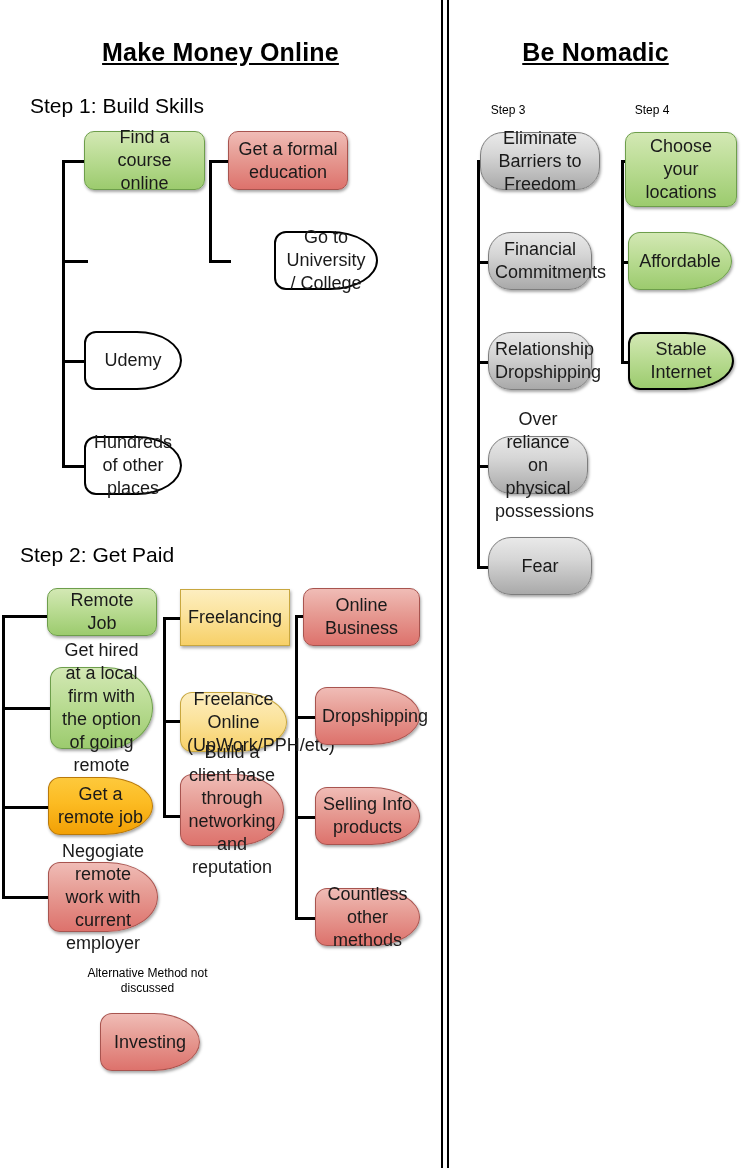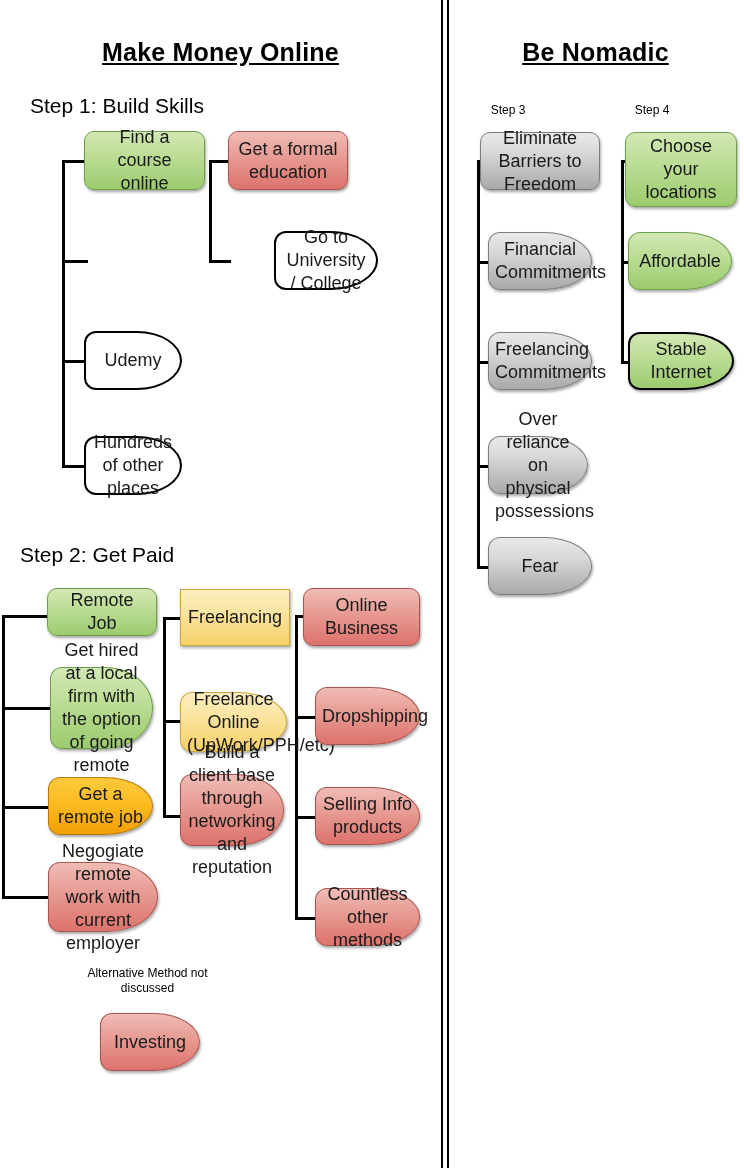"Eliminate Barriers to Freedom" .c-gray { border-radius: none -> 23px }
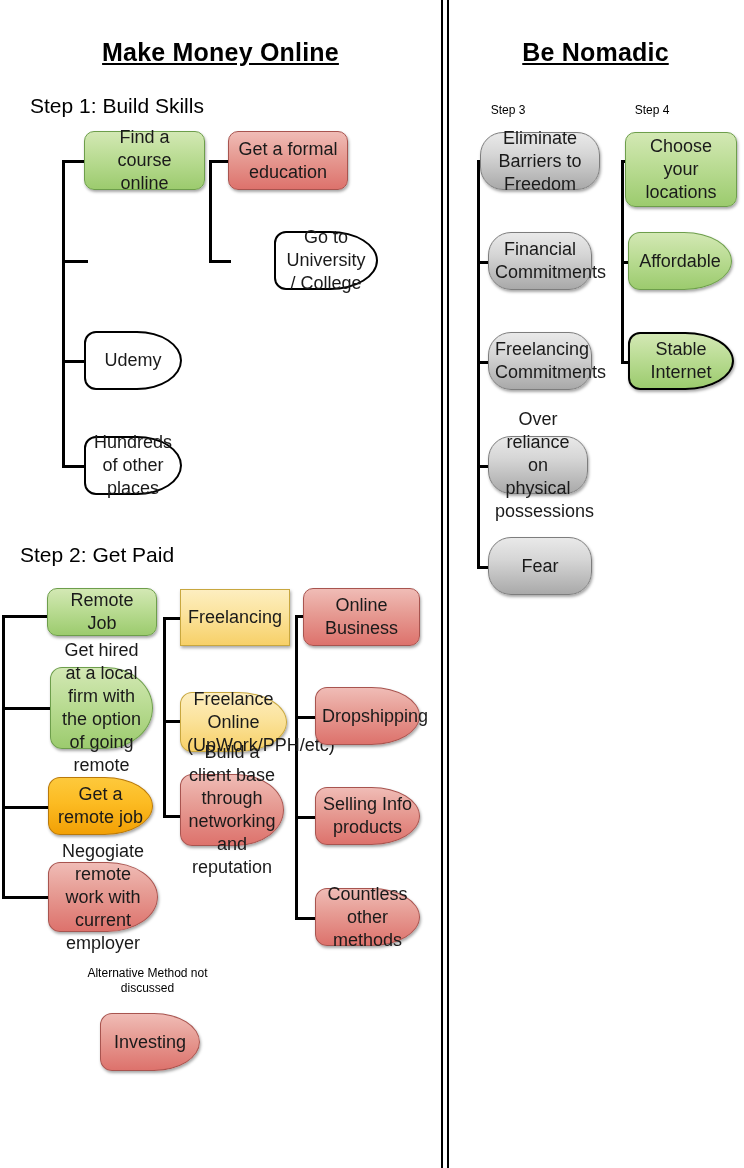"Freelancing Commitments" span.lbl { text: Freelancing Commitments -> Relationship Dropshipping }
